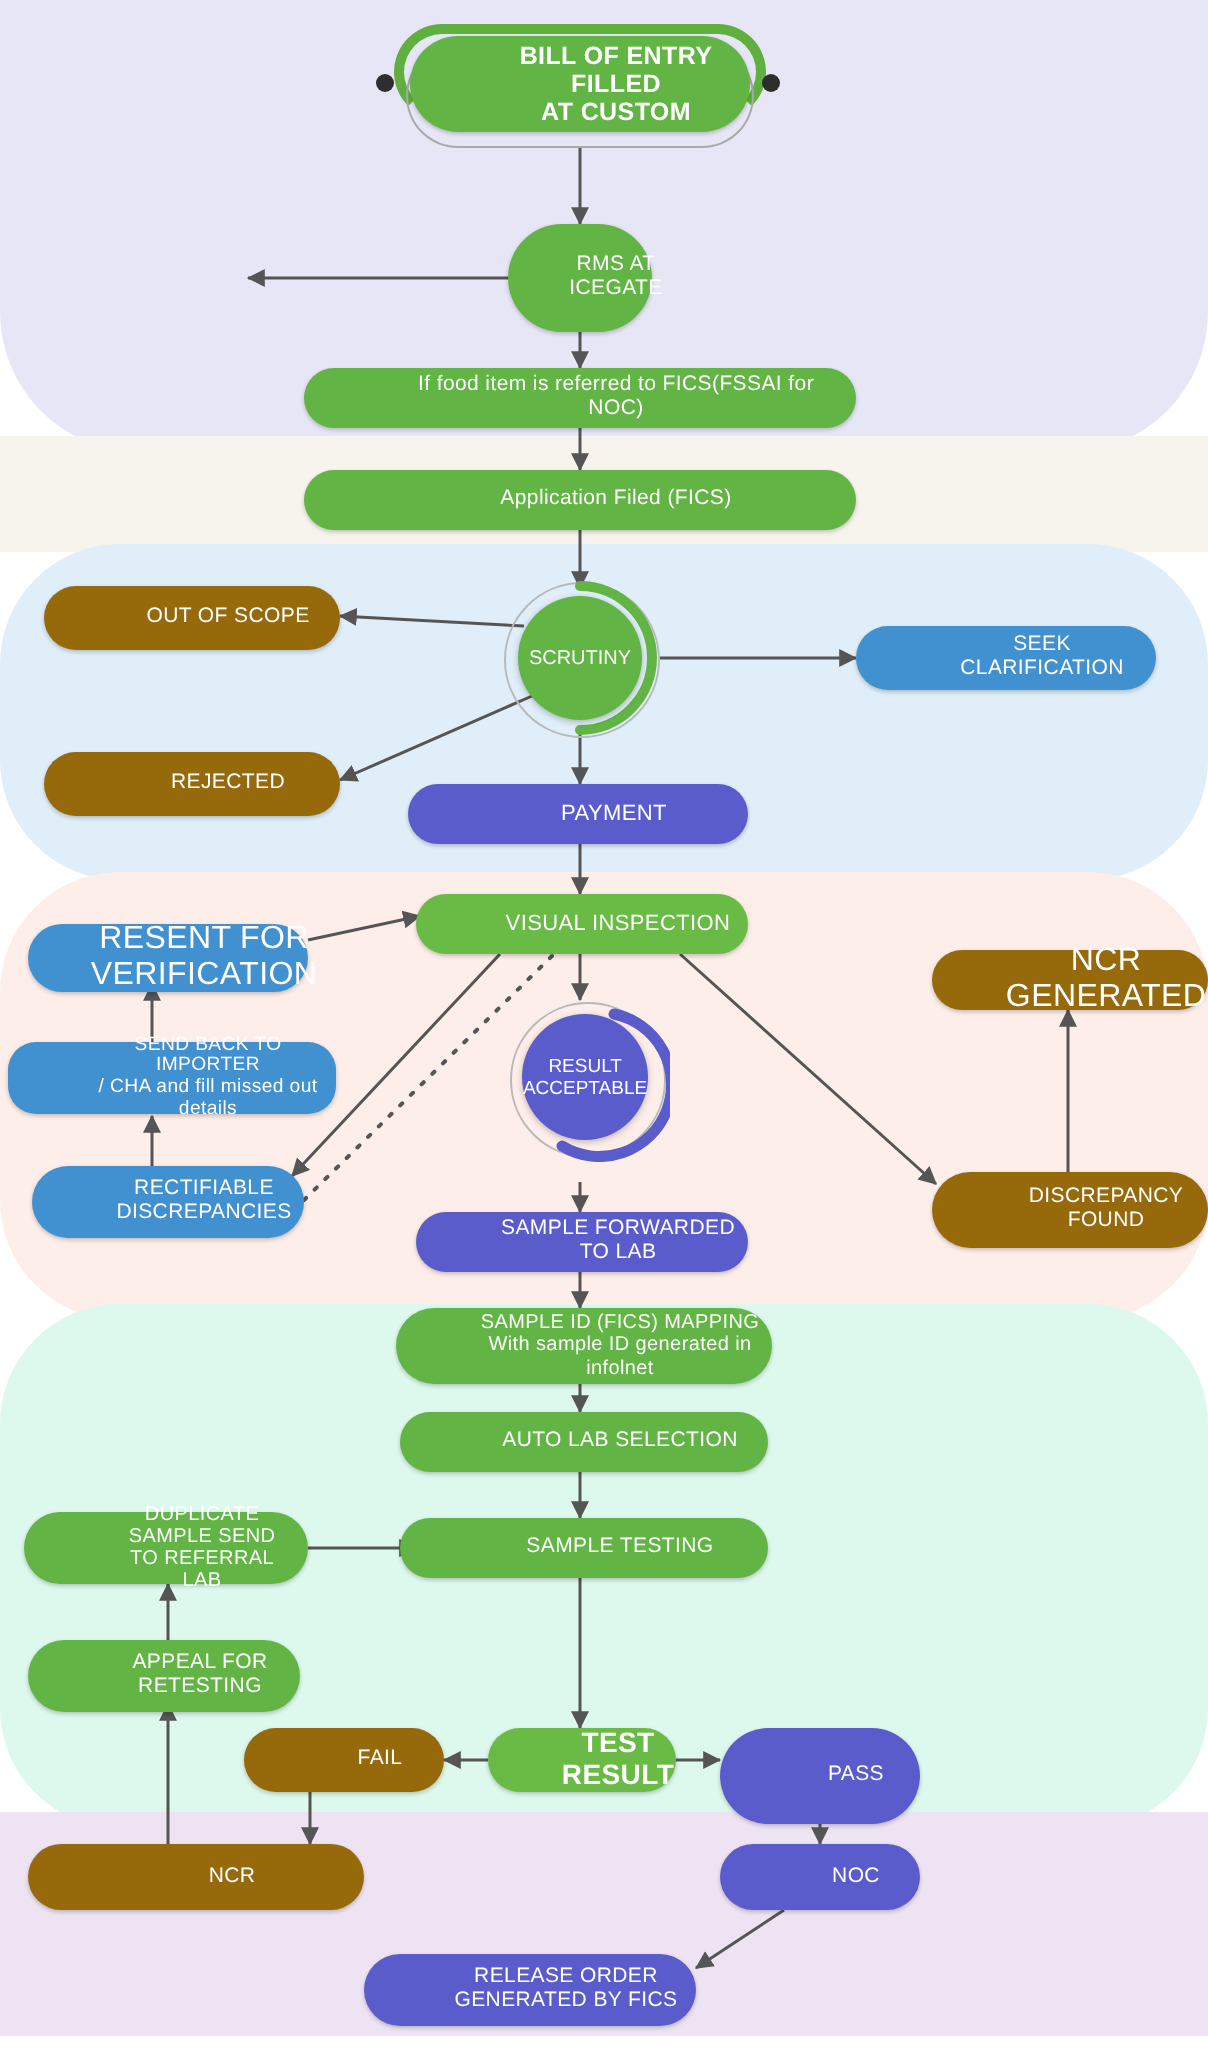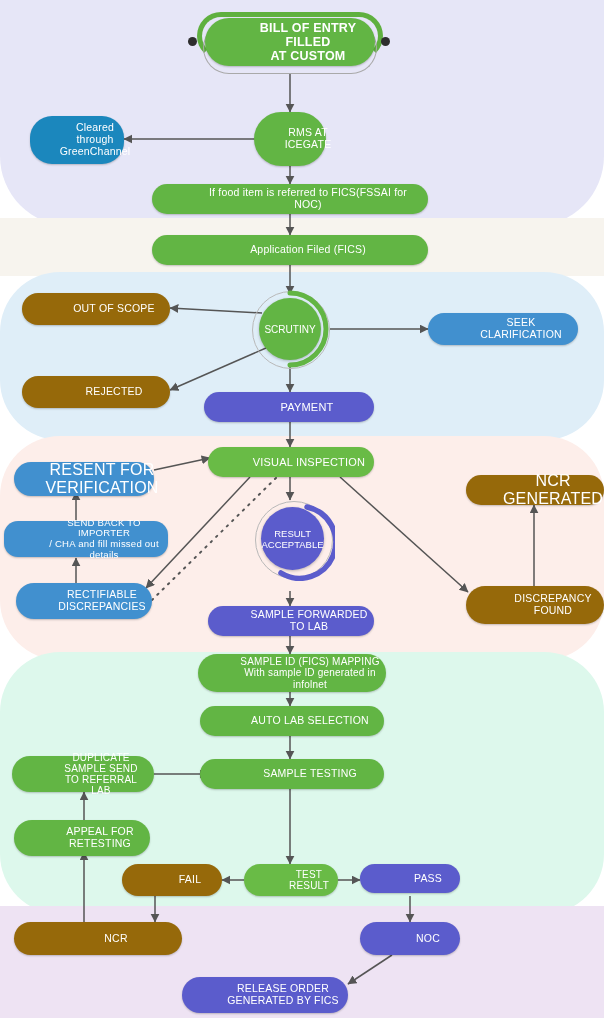"Cleared through" div.node { html: <div> <div> <span>Cleared through</span> <span>GreenChannel</span> </div> </div> -> none }
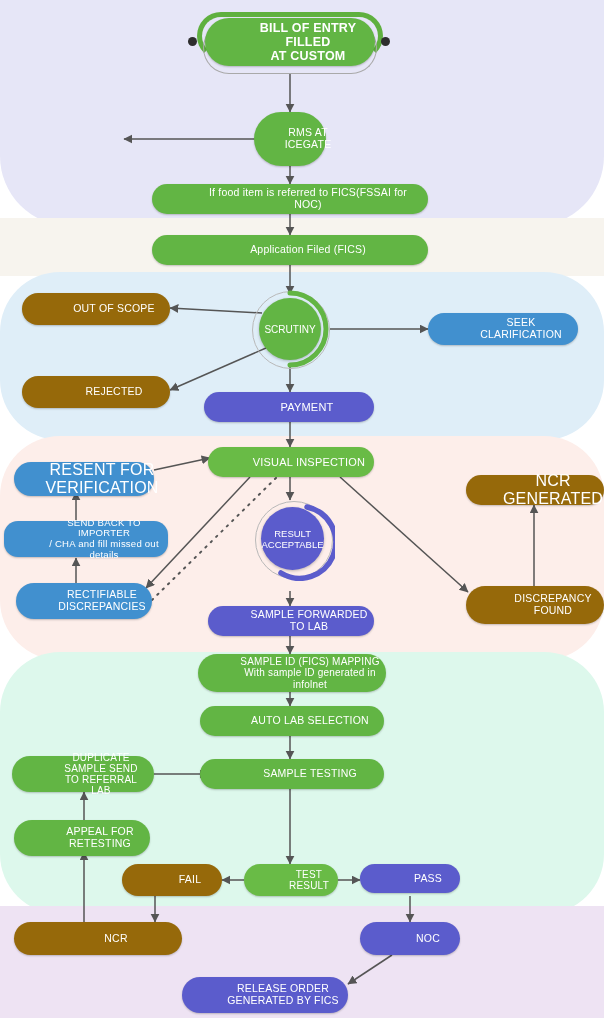"TEST RESULT" div.node { font-size: 10px -> 14px; font-weight: none -> bold }
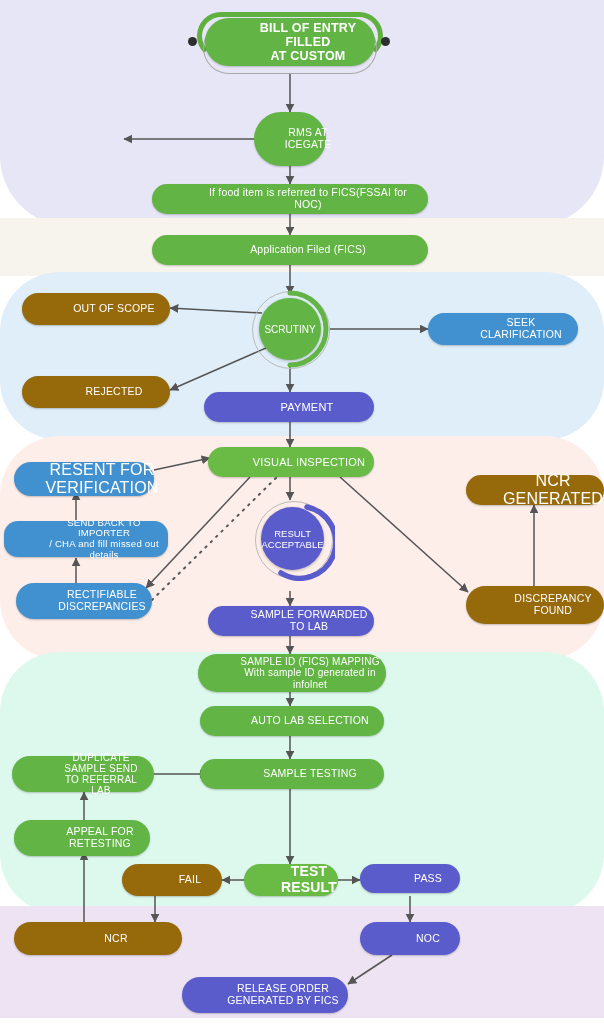"PASS" div.node { height: 29px -> 48px }
